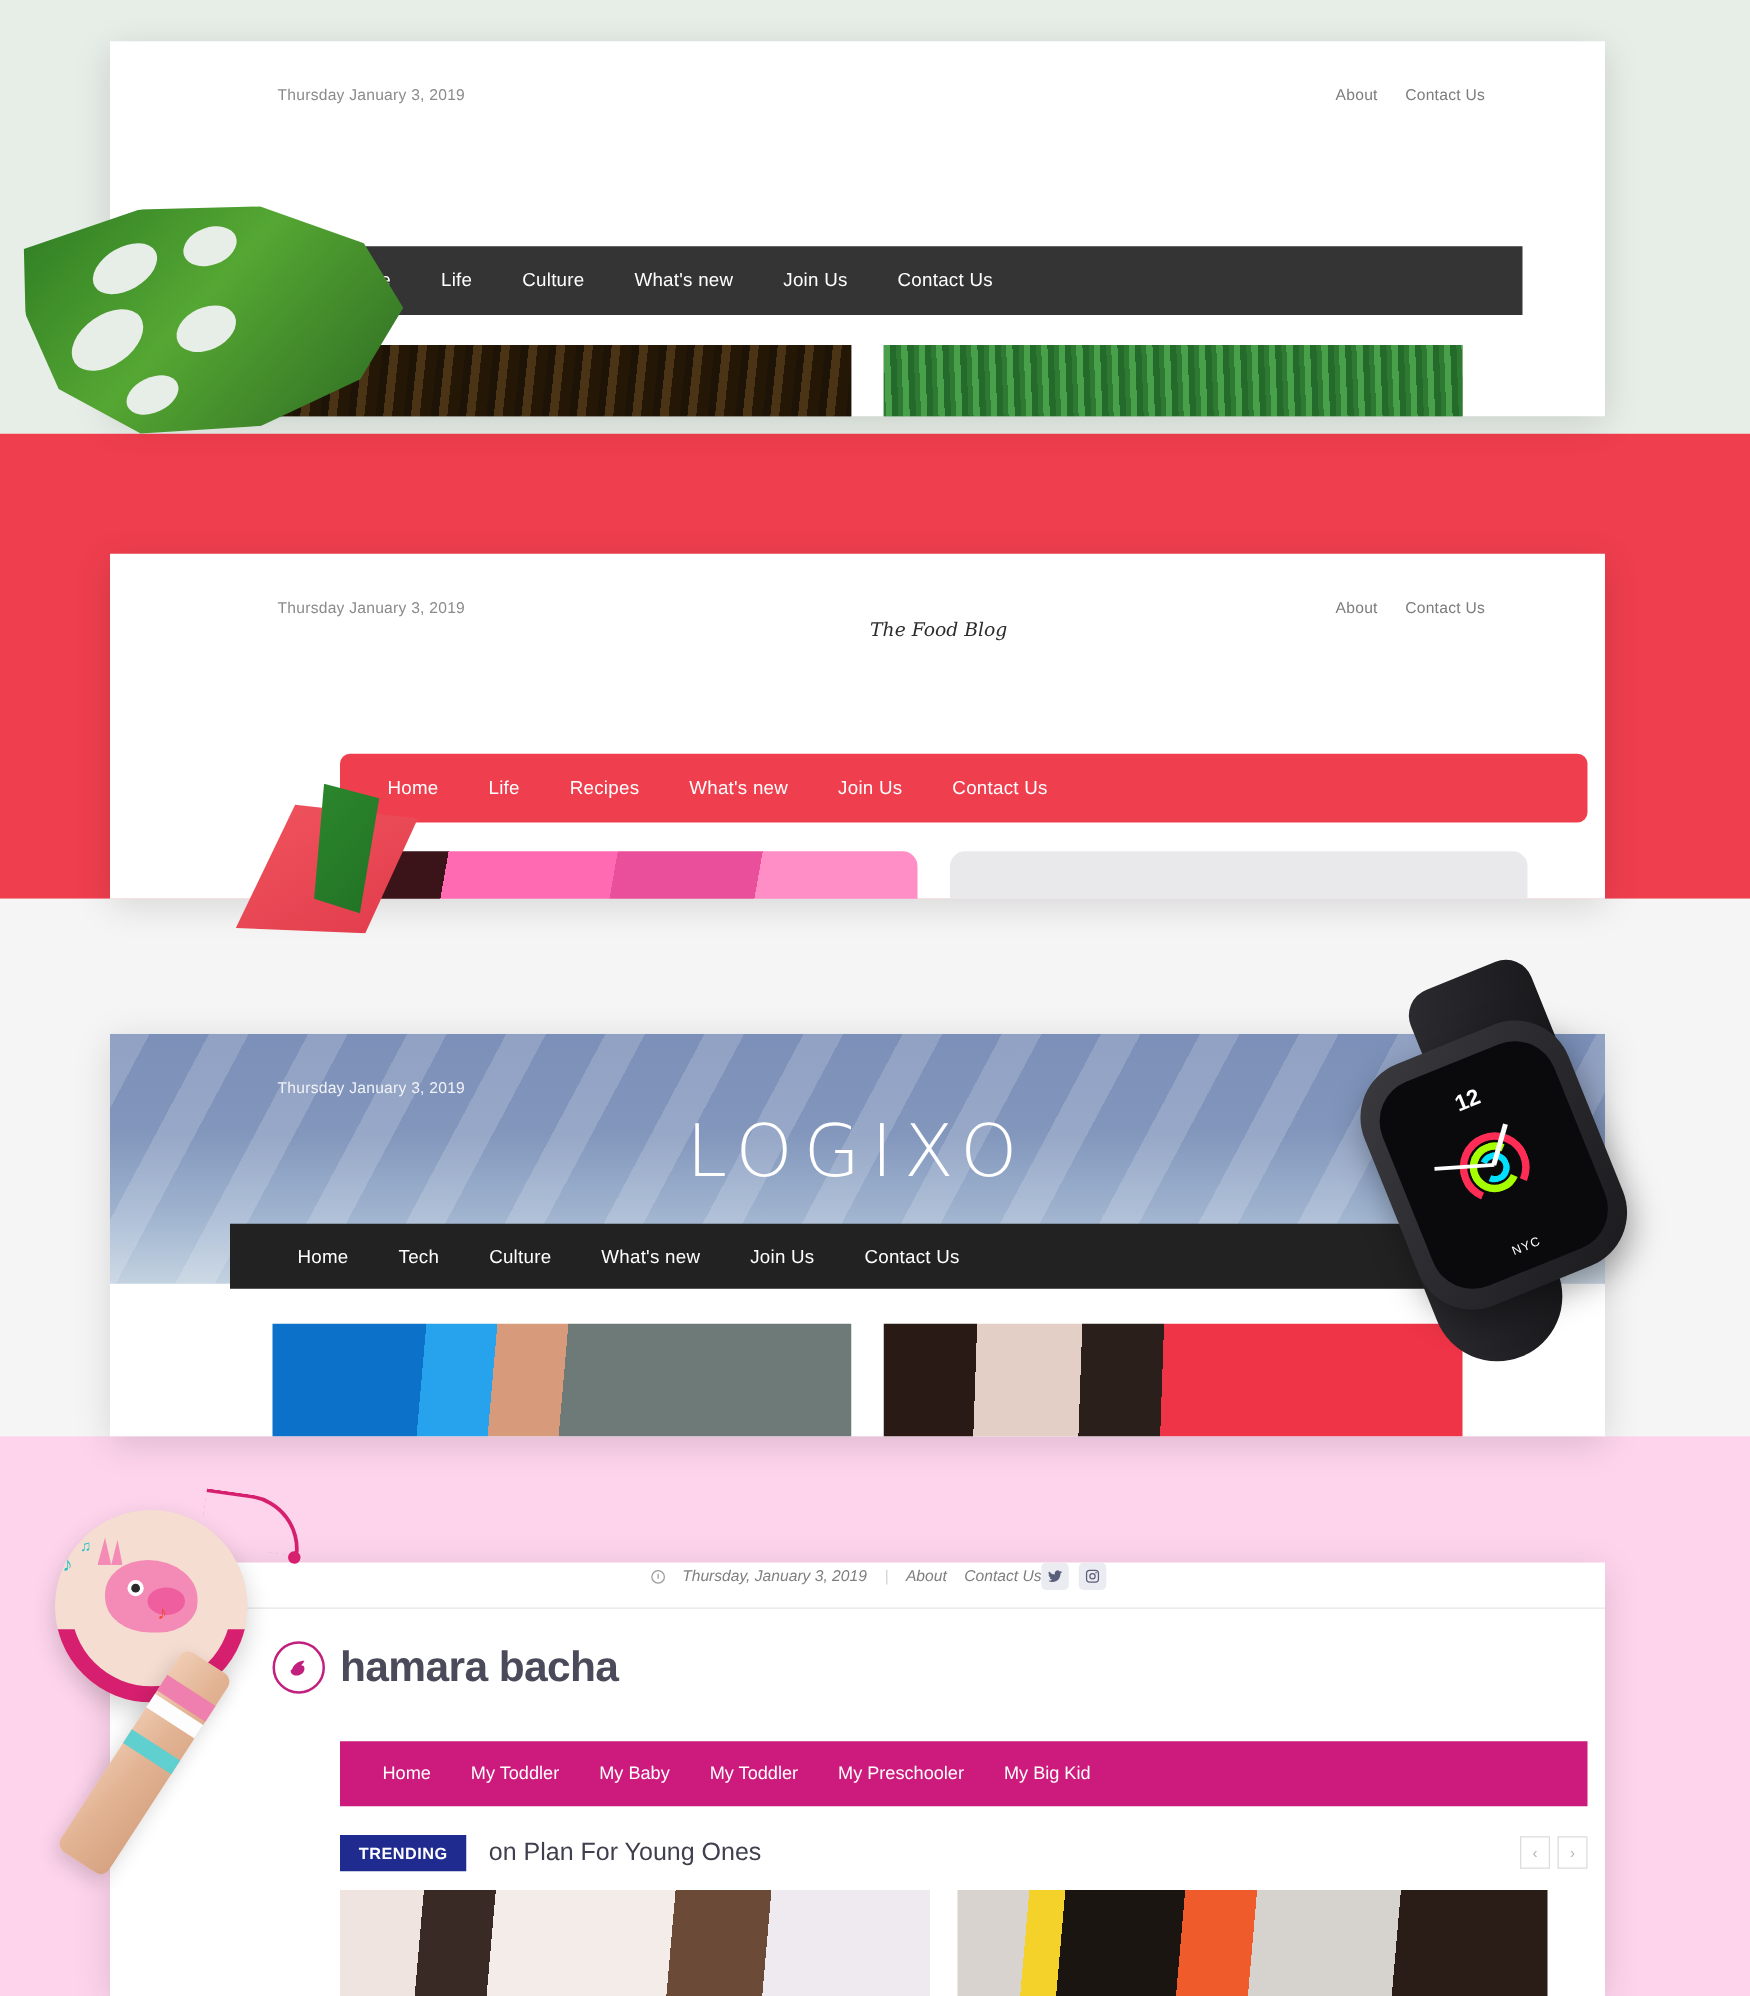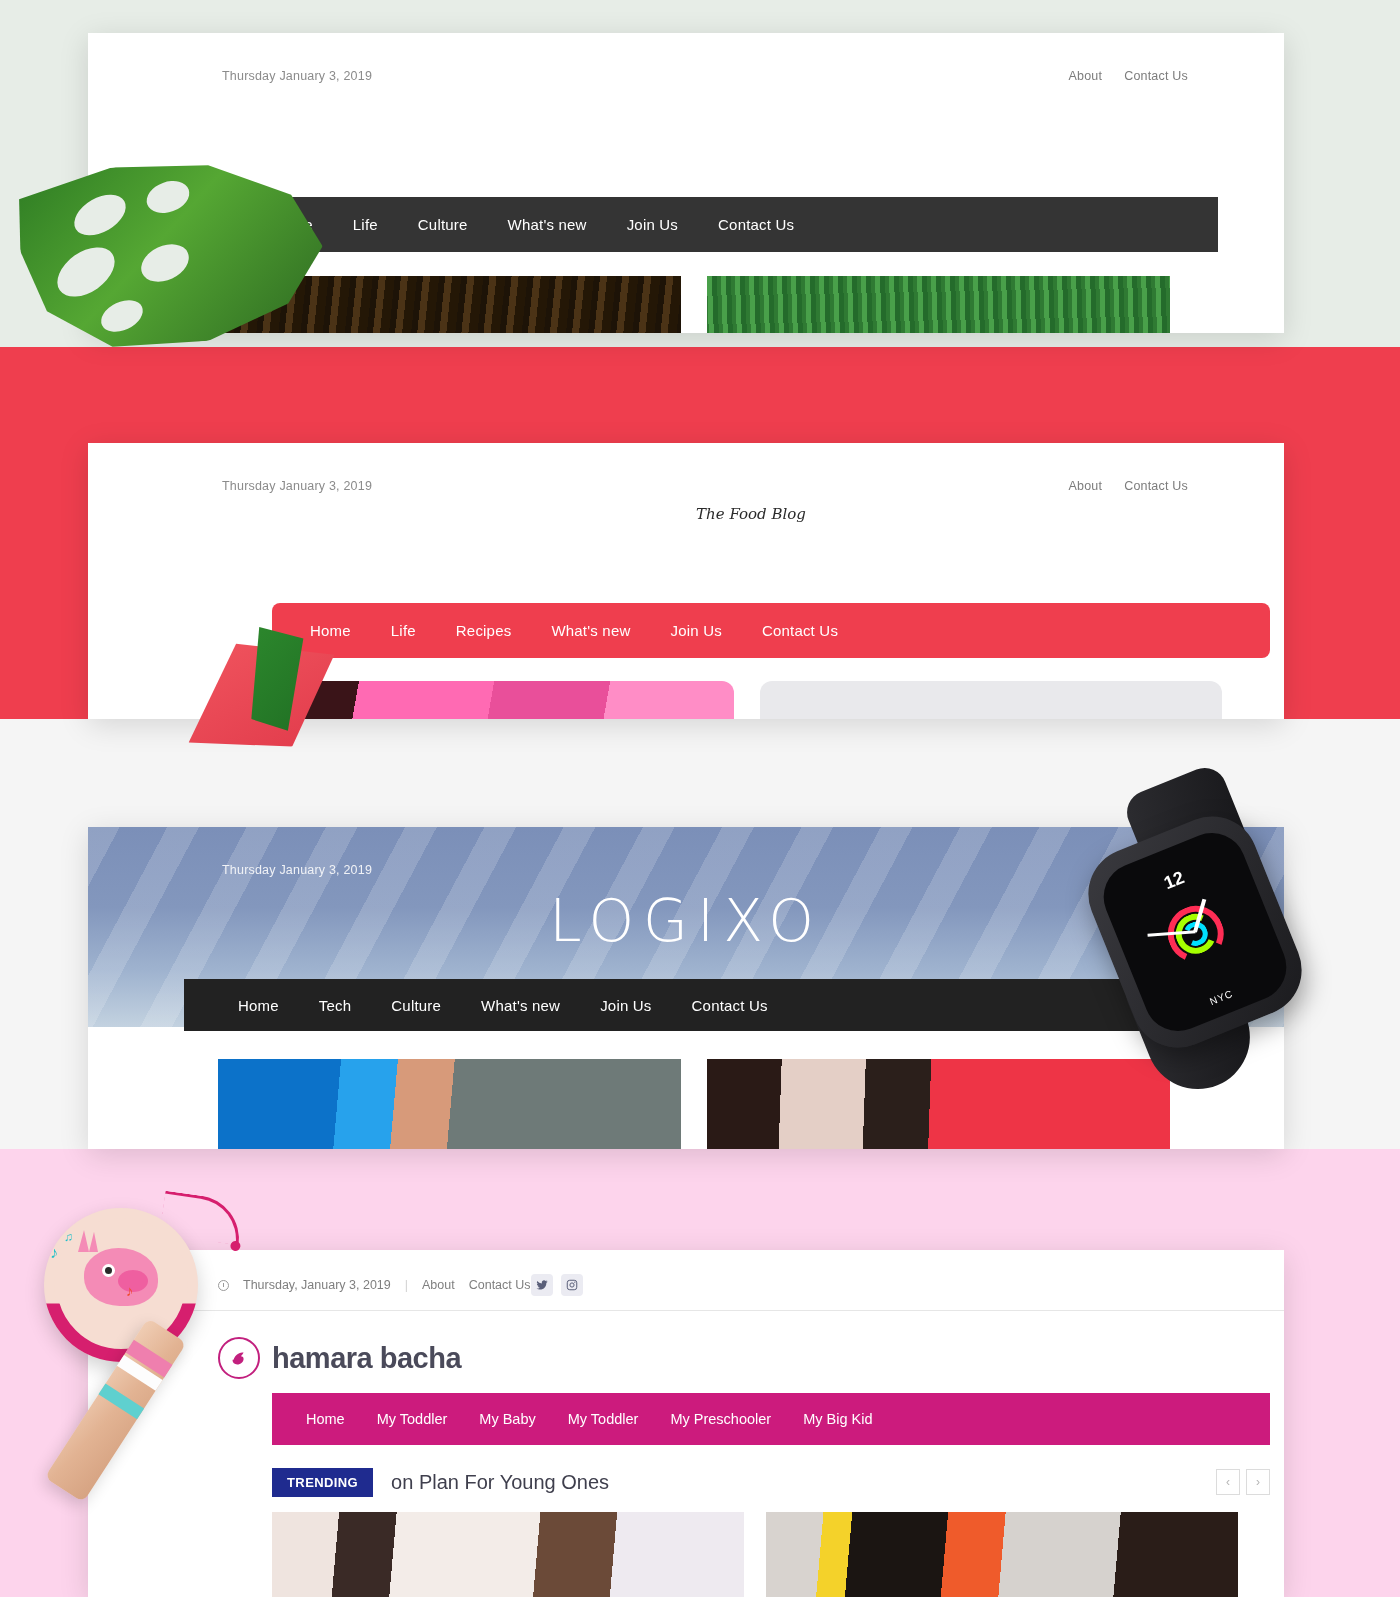"The Food Blog" .brand-tagline { margin-top: 12px -> 2px }
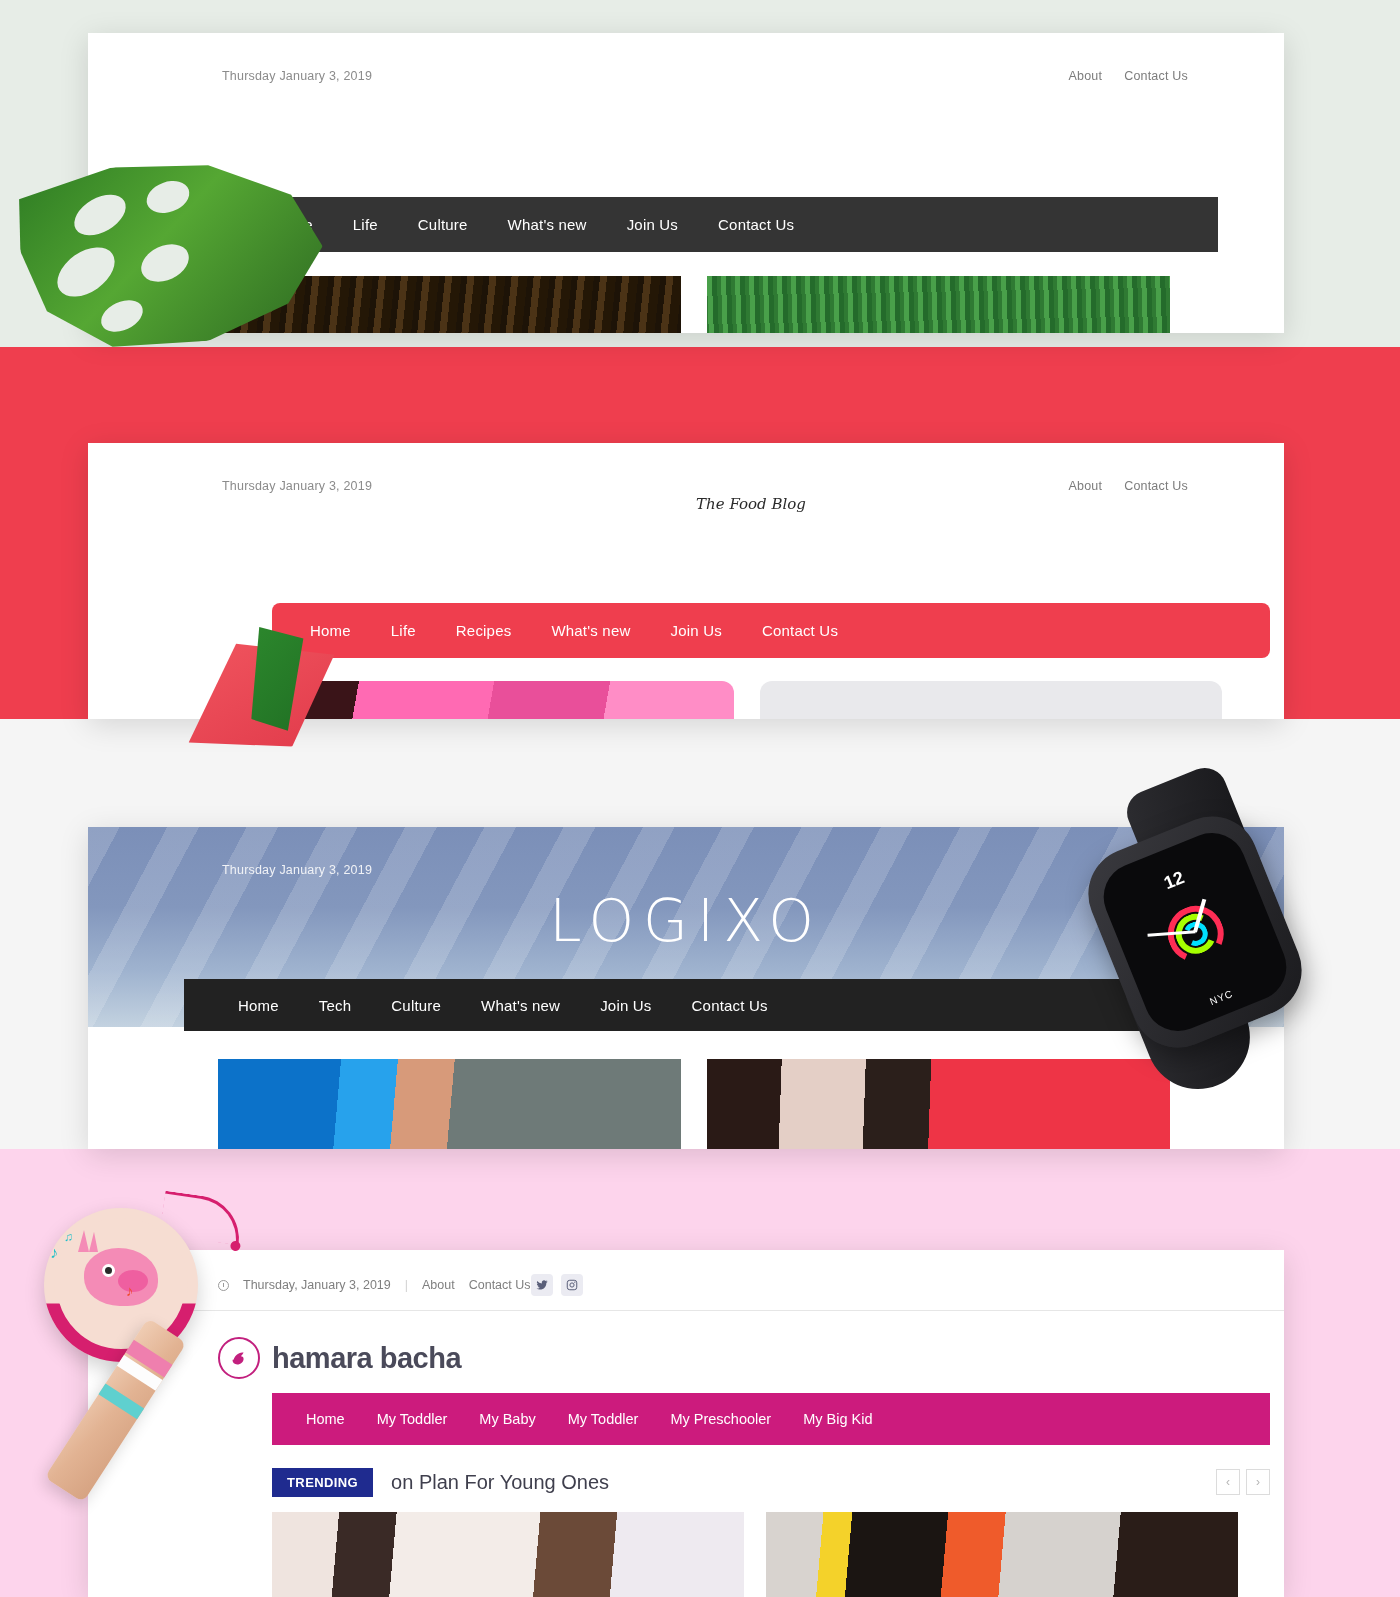"Thursday, January 3, 2019" .hb-top { font-style: none -> italic; justify-content: flex-start -> center; padding: 24px 96px 0 130px -> 0 96px 0 130px }
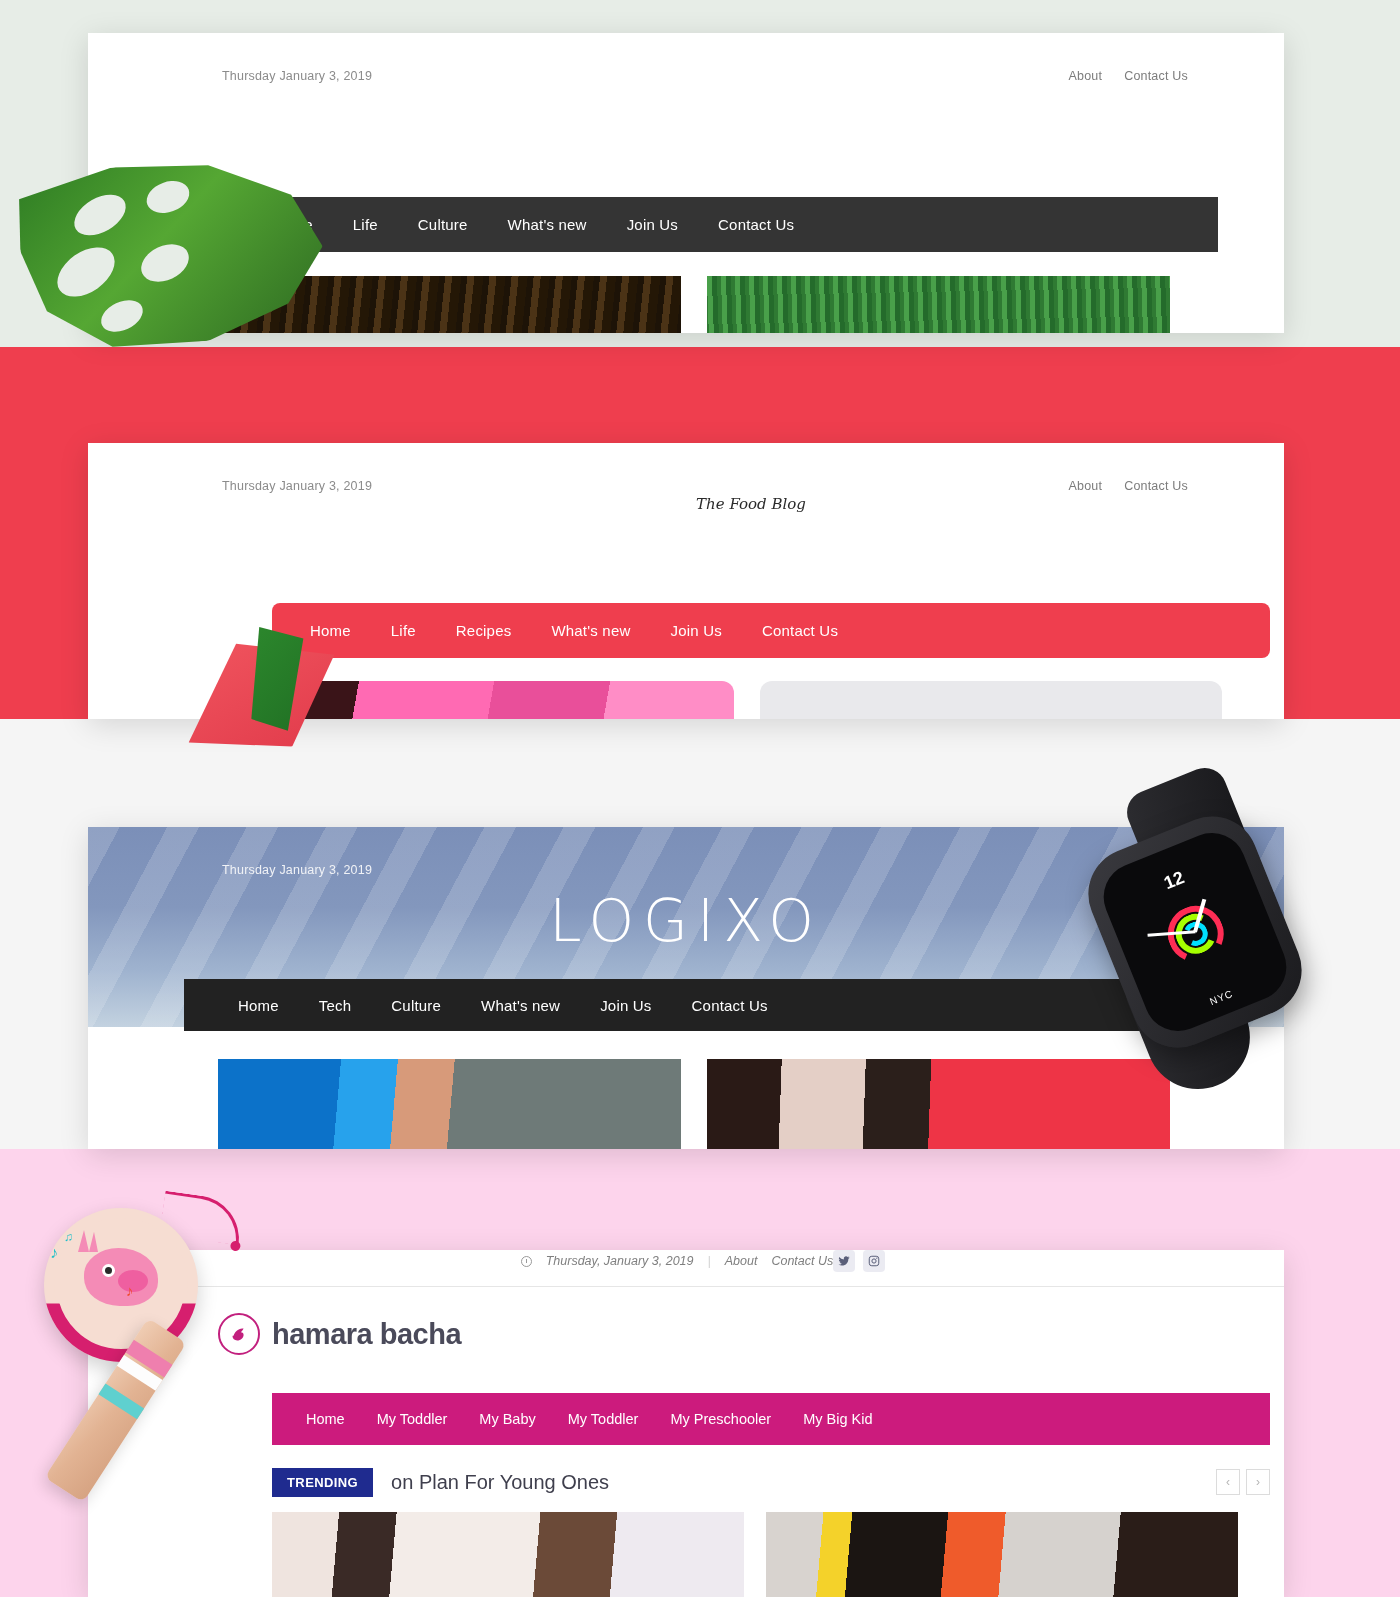"hamara bacha" .hb-logo-text { font-size: 29px -> 34px }
